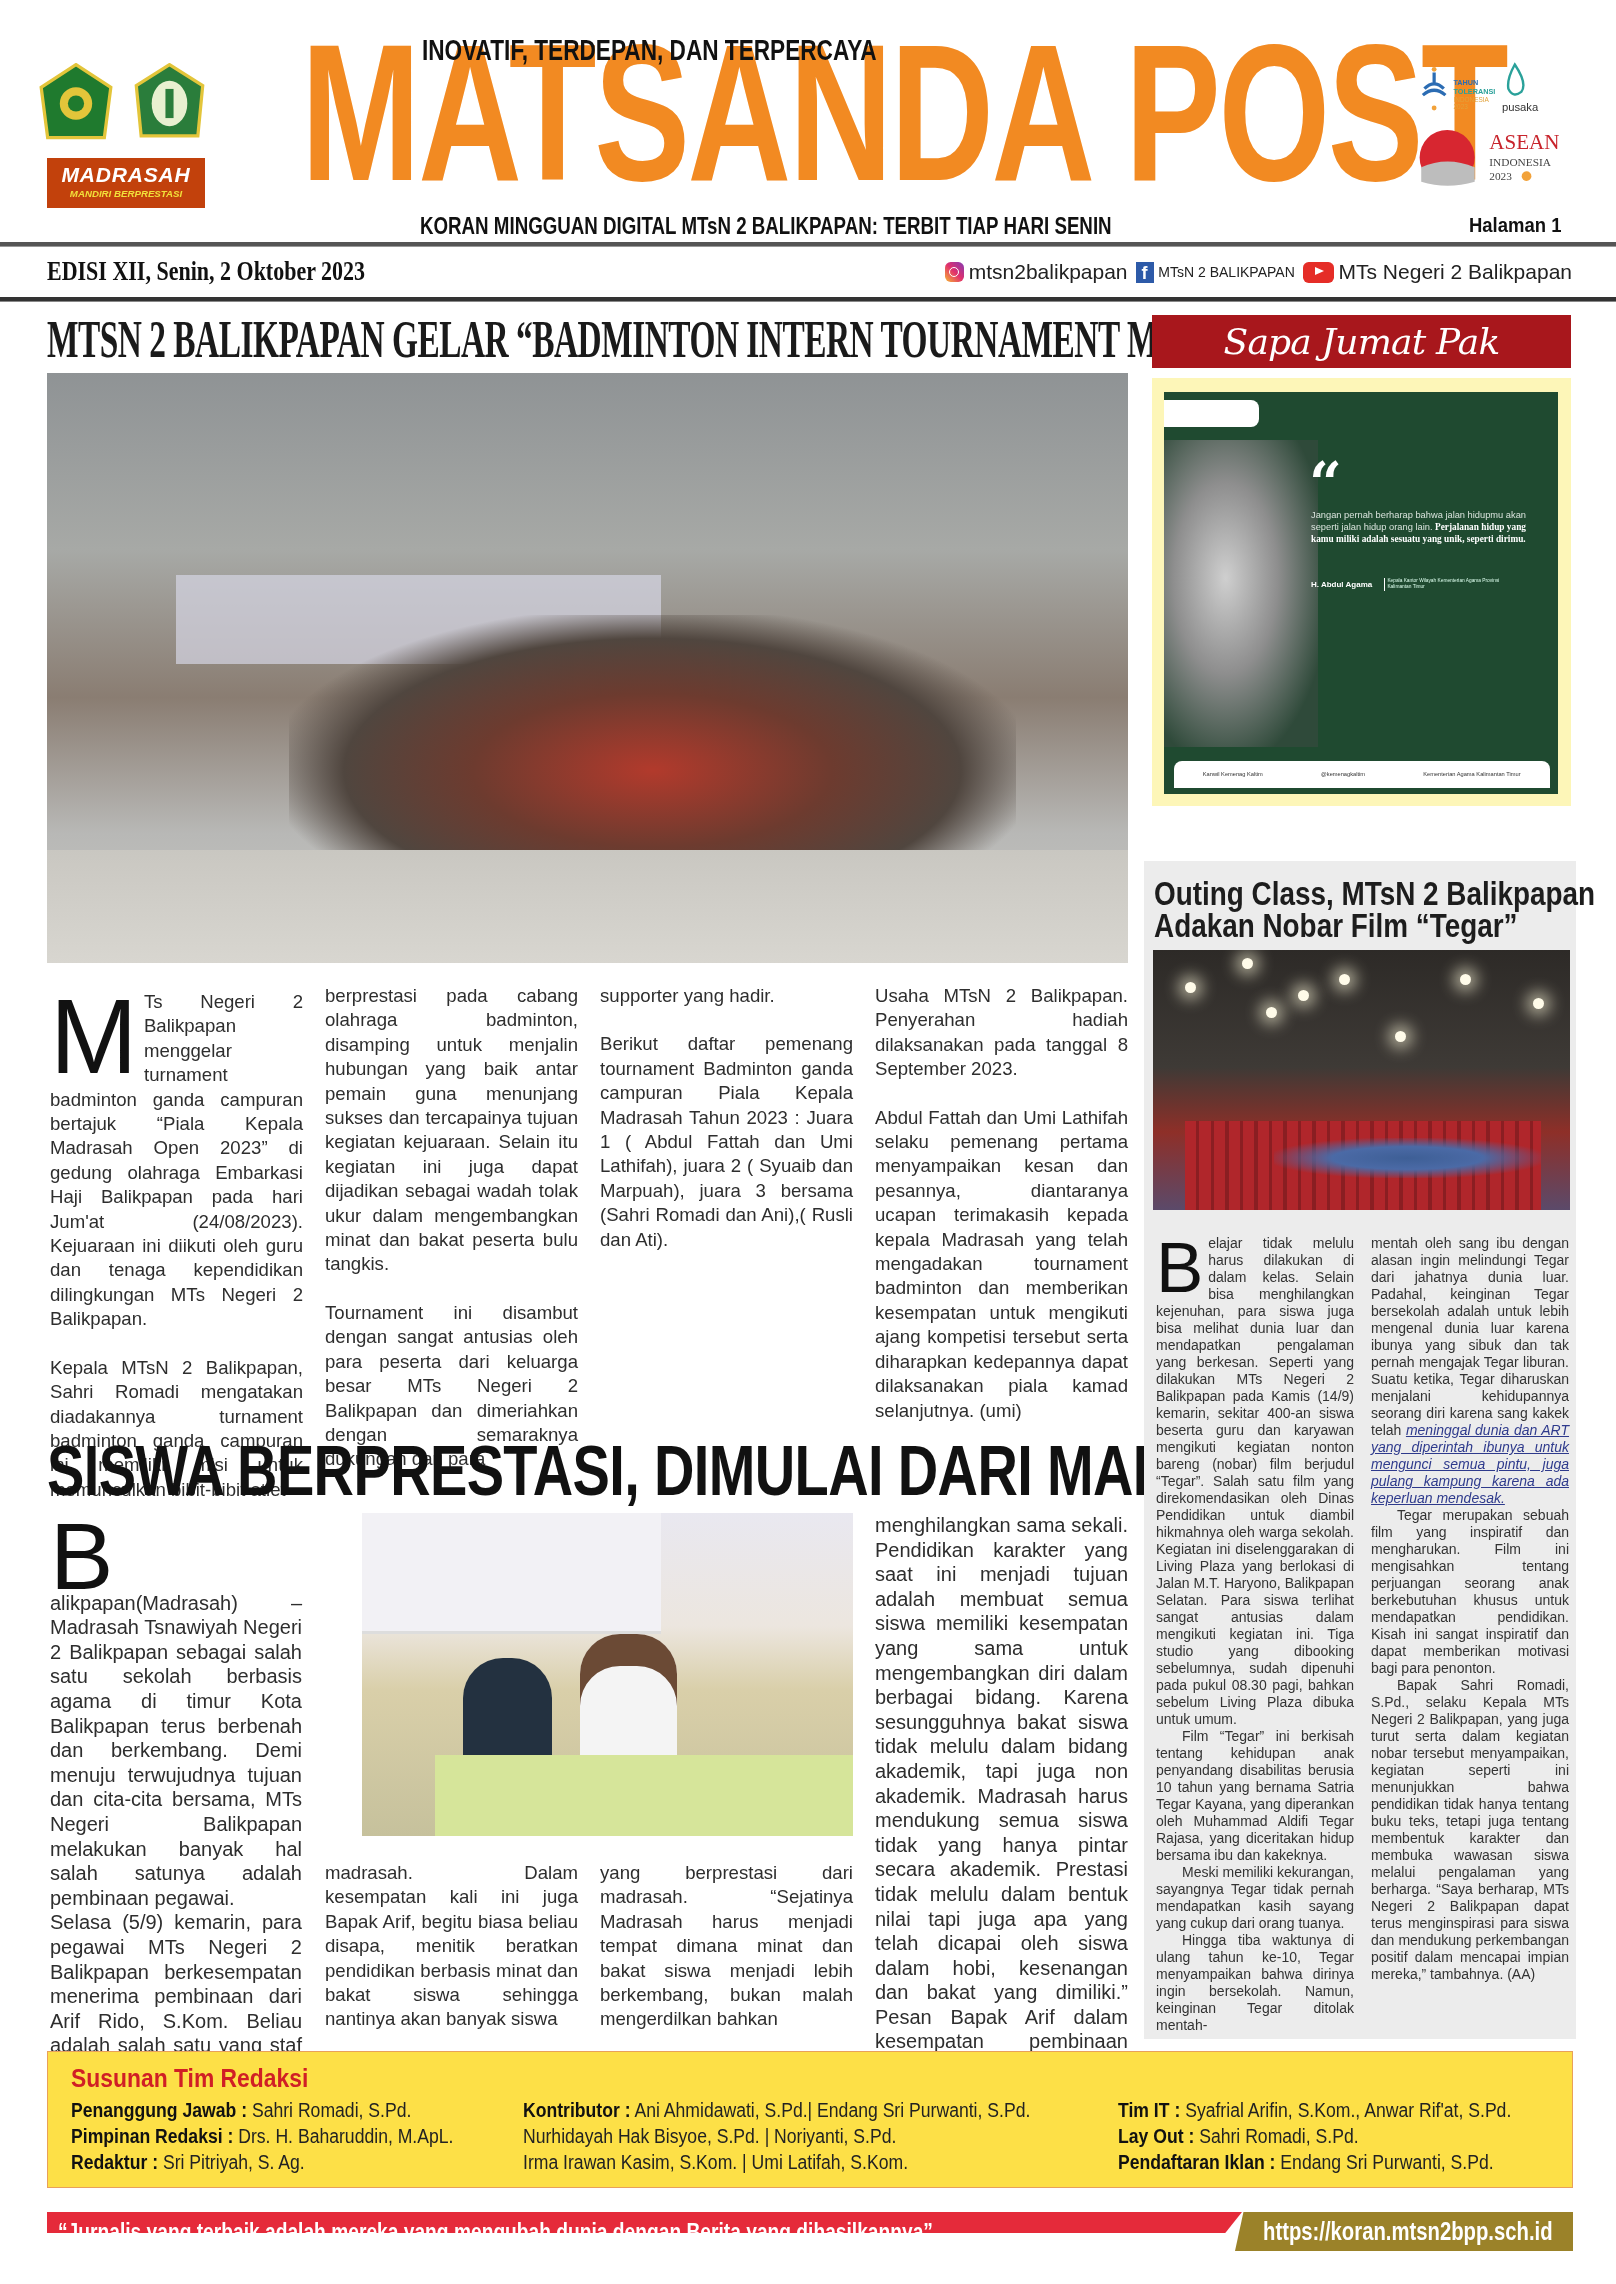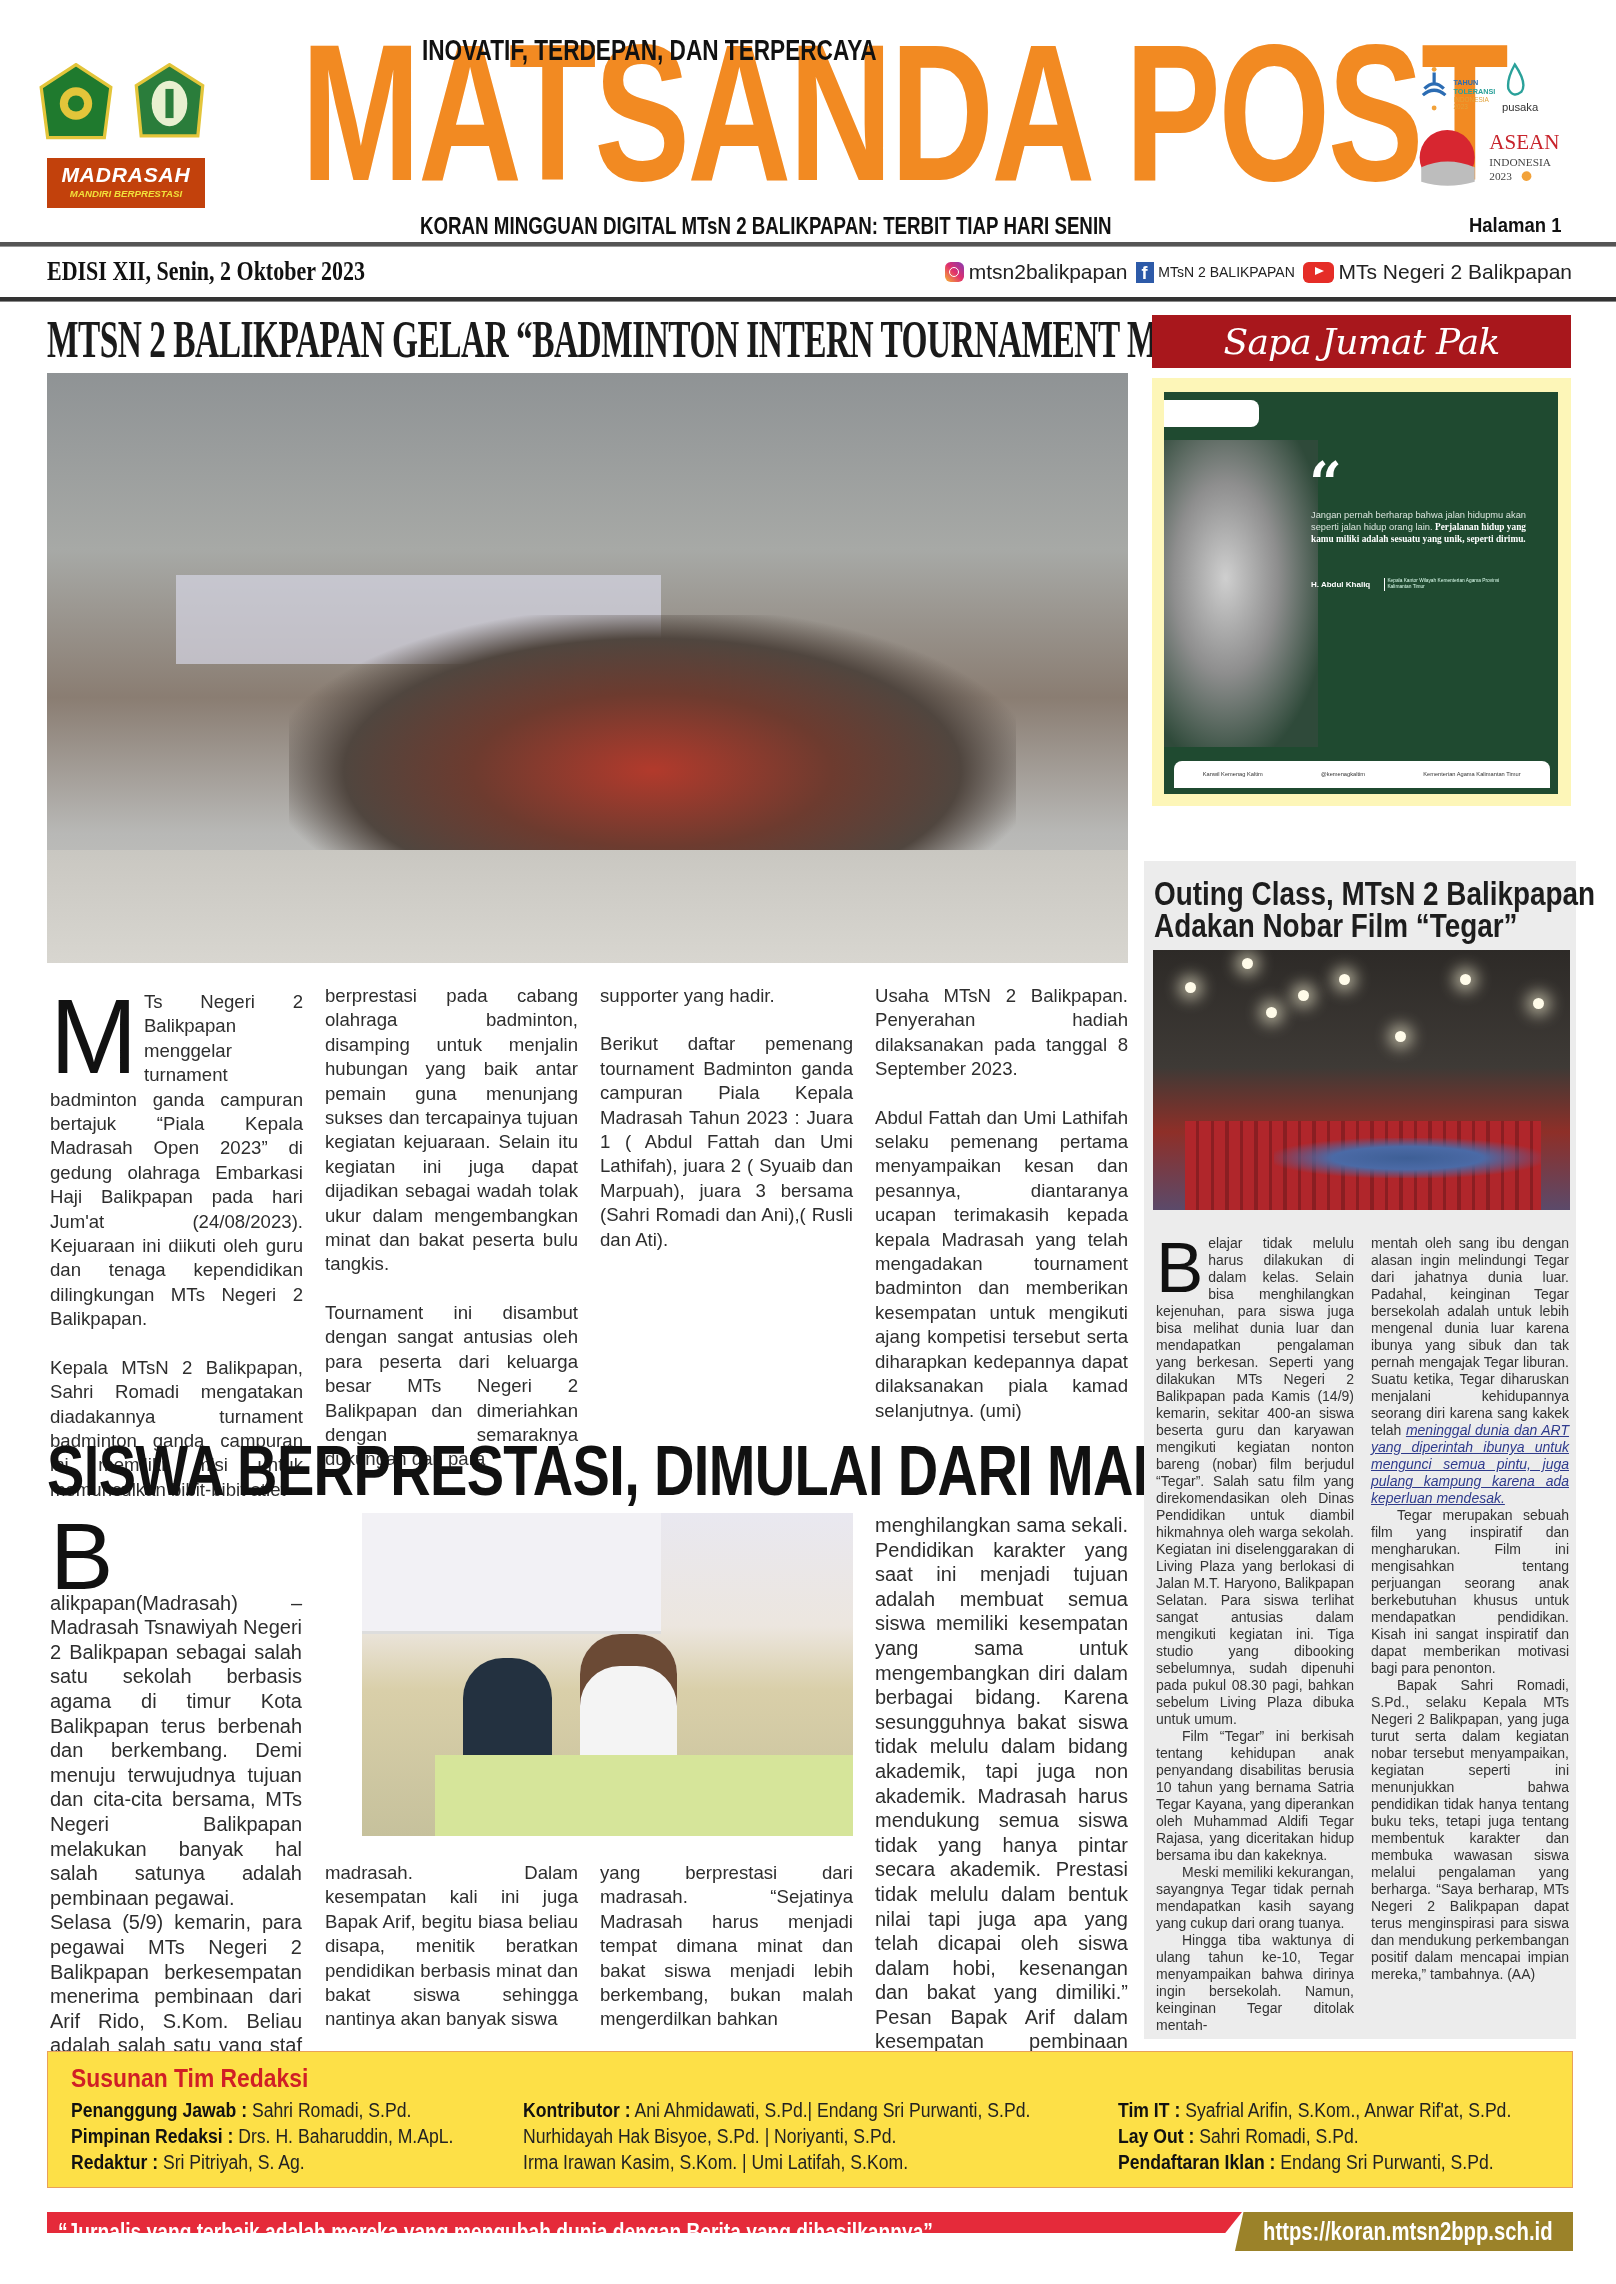"H. Abdul Khaliq" div.sapa-author { text: Khaliq -> Agama }
